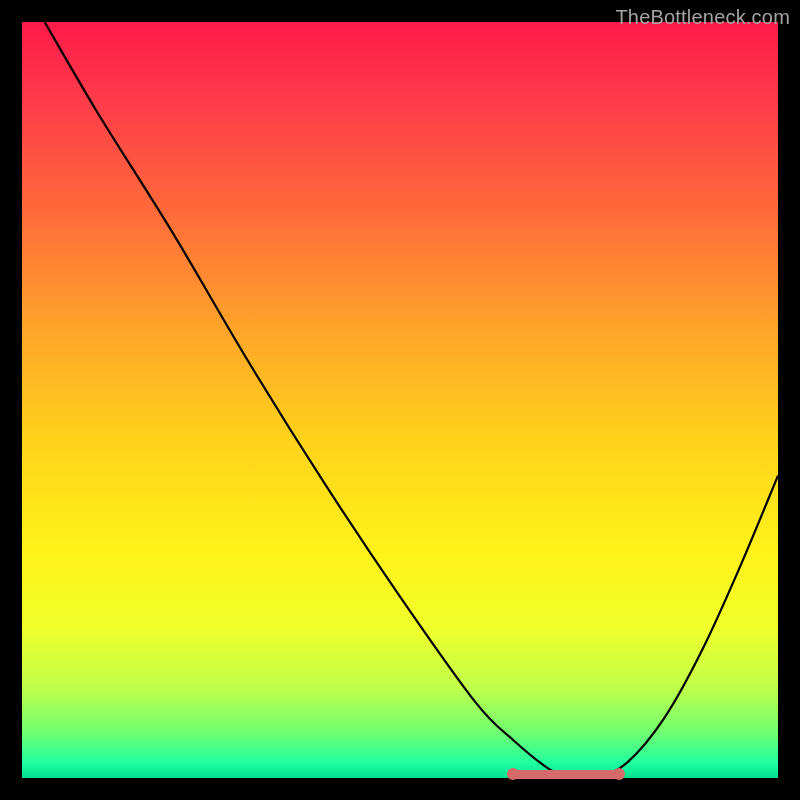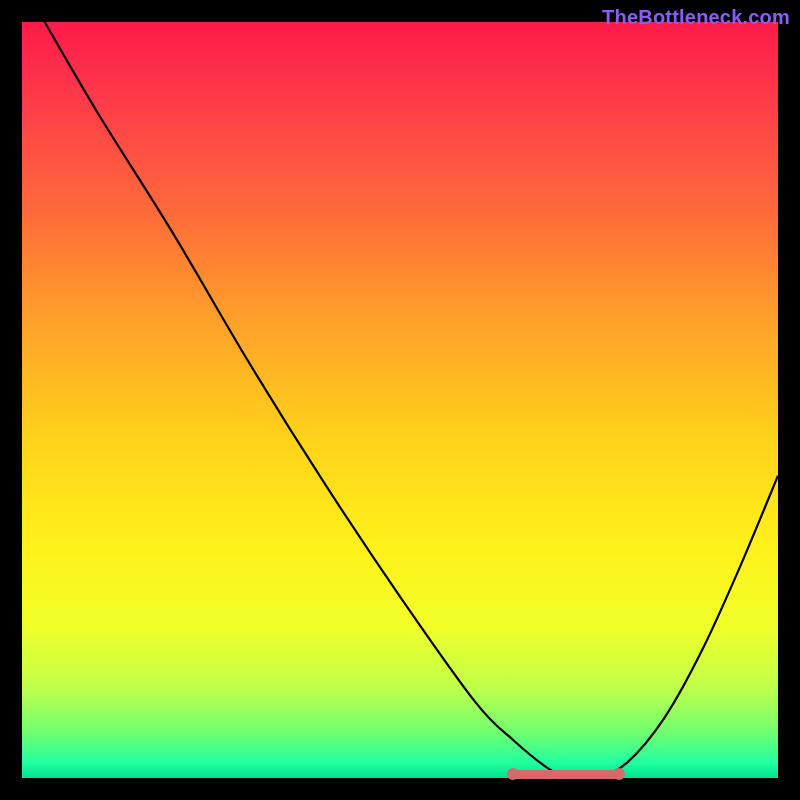"TheBottleneck.com" .watermark { color: #8b5cf6 -> #a3a3a3; font-weight: 700 -> 400 }
